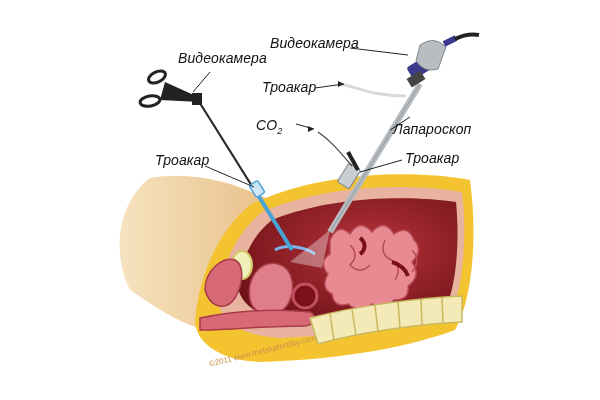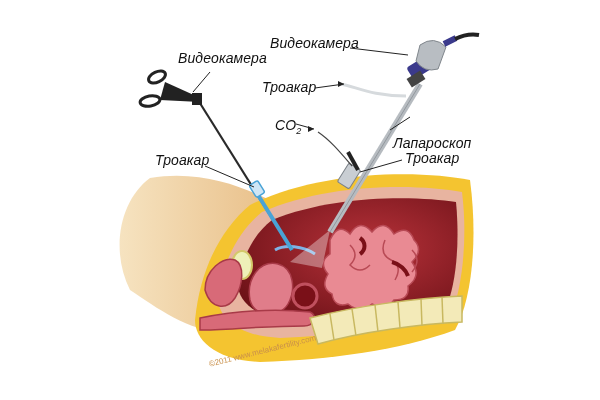"CO2" div.label { left: 275px -> 256px }
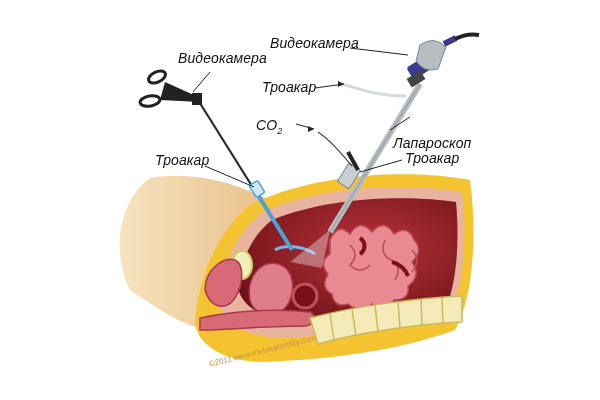"Лапароскоп" div.label { top: 135px -> 121px }
